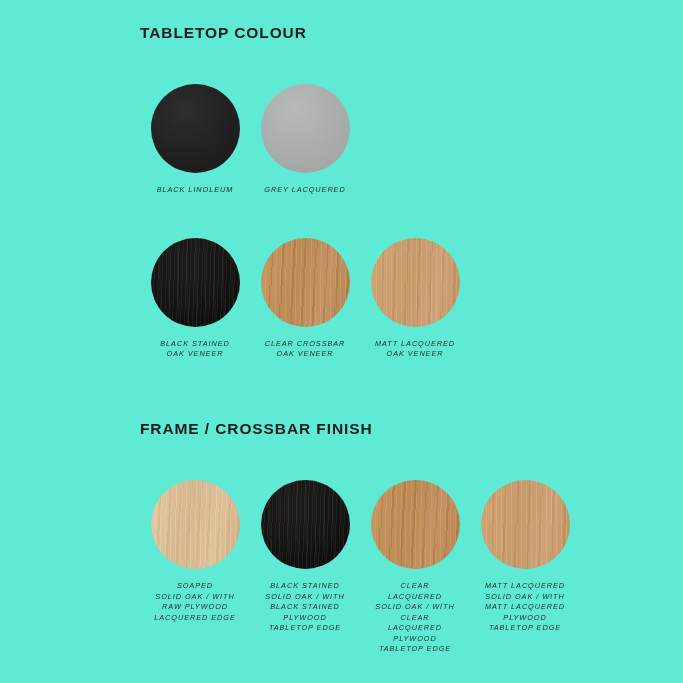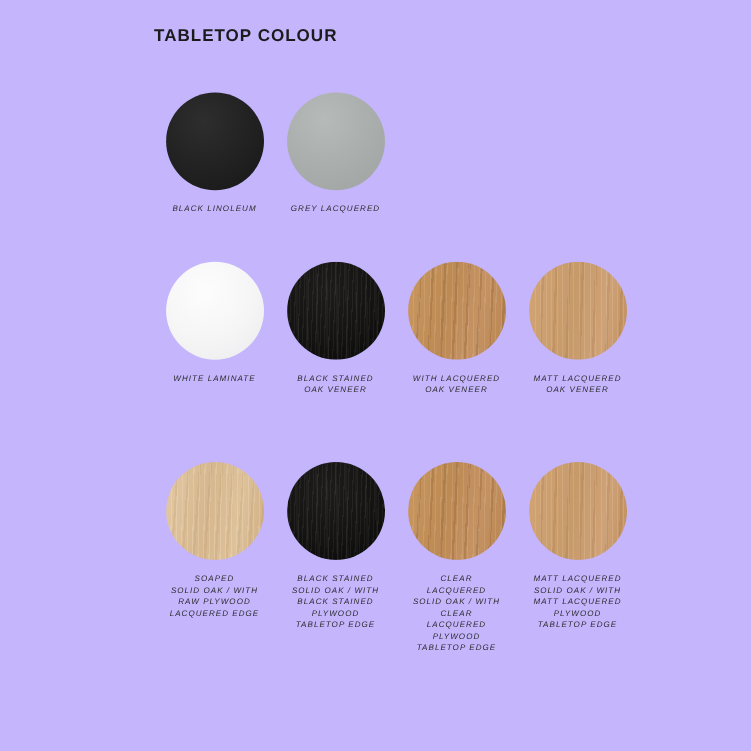"TABLETOP COLOUR" .sheet { background: #c4b5fd -> #5eead4 }
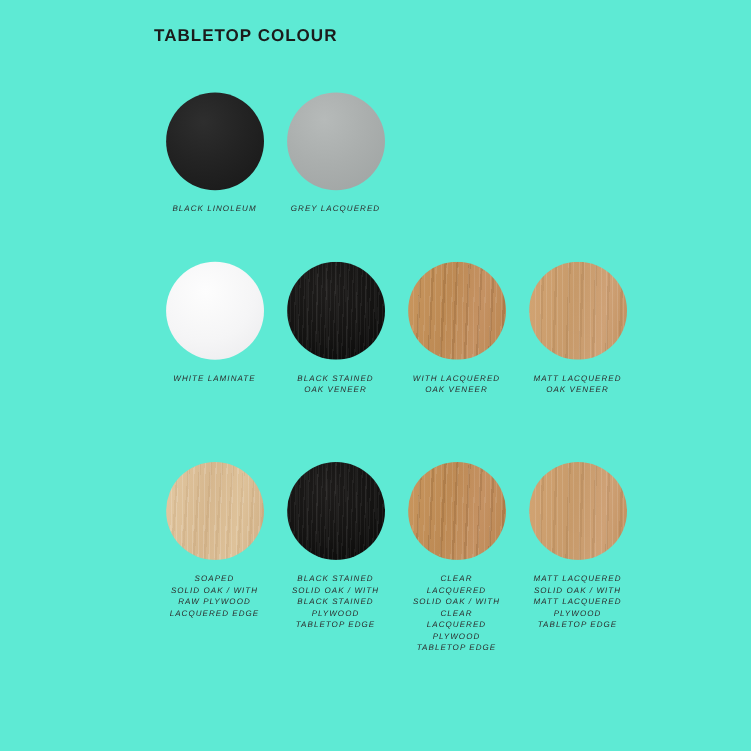"WHITE LAMINATE" div.swatch-cell { html: <div> <div></div> <div>WHITE LAMINATE</div> </div> -> none }
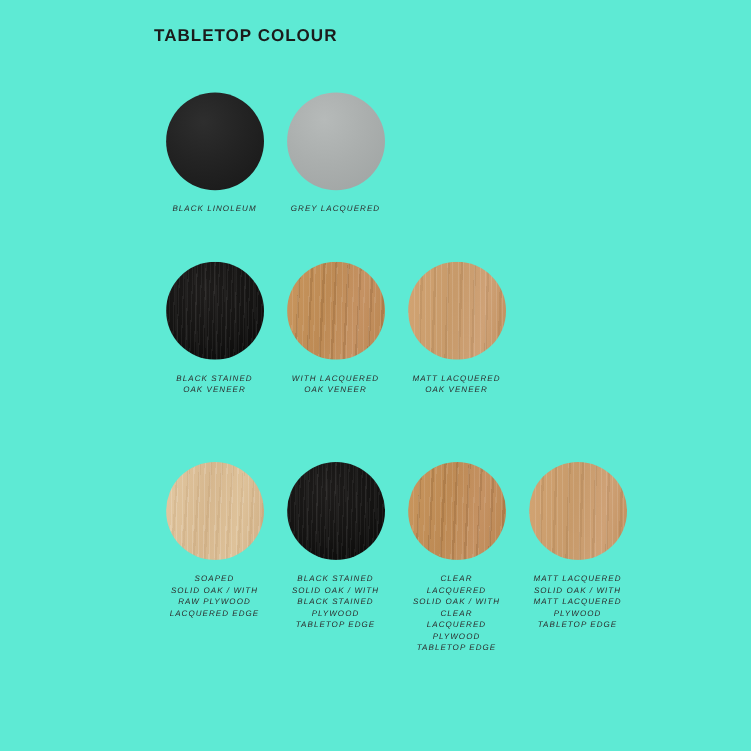"WITH LACQUERED" div.swatch-label { text: WITH LACQUERED -> CLEAR CROSSBAR }
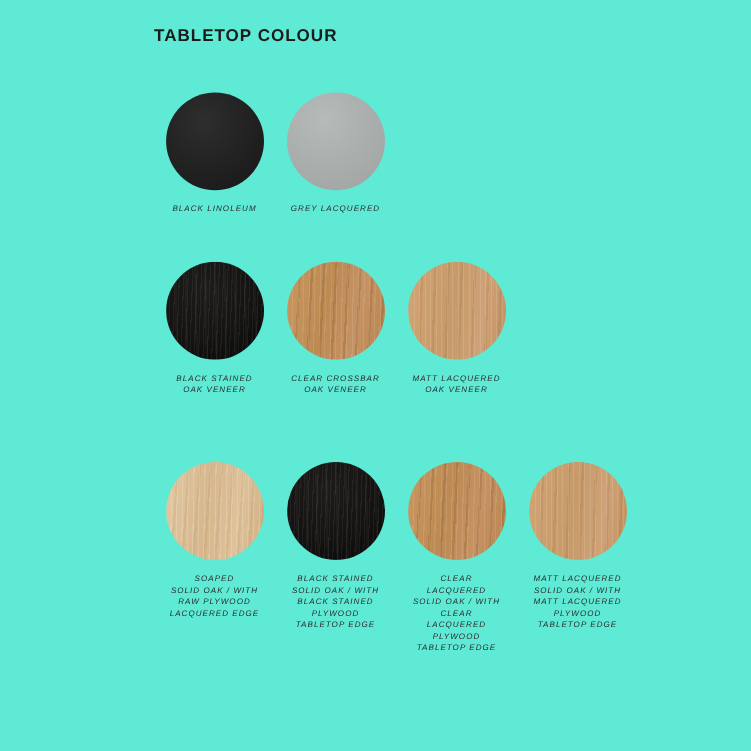"FRAME / CROSSBAR FINISH" h2.section-title { html: none -> <h2>FRAME / CROSSBAR FINISH</h2> }
